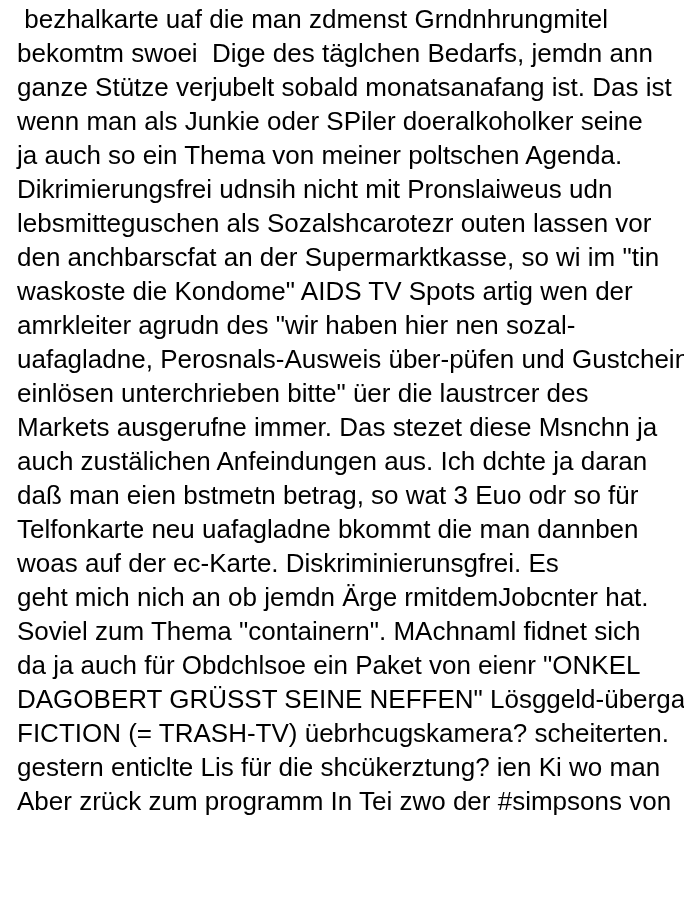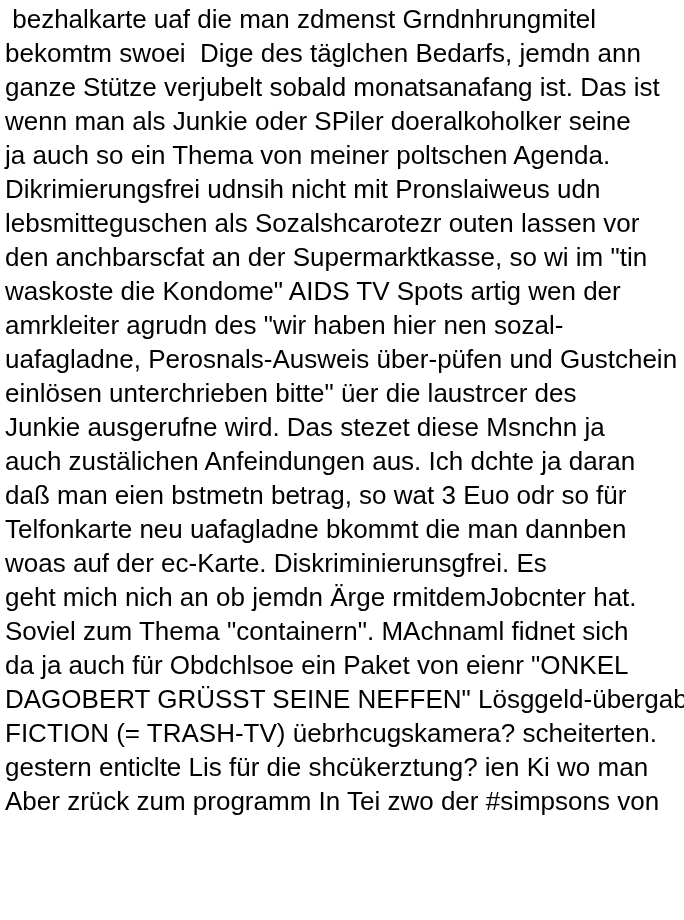"bezhalkarte uaf die man zdmenst" .page { padding: 2px 0 0 5px -> 2px 0 0 17px }
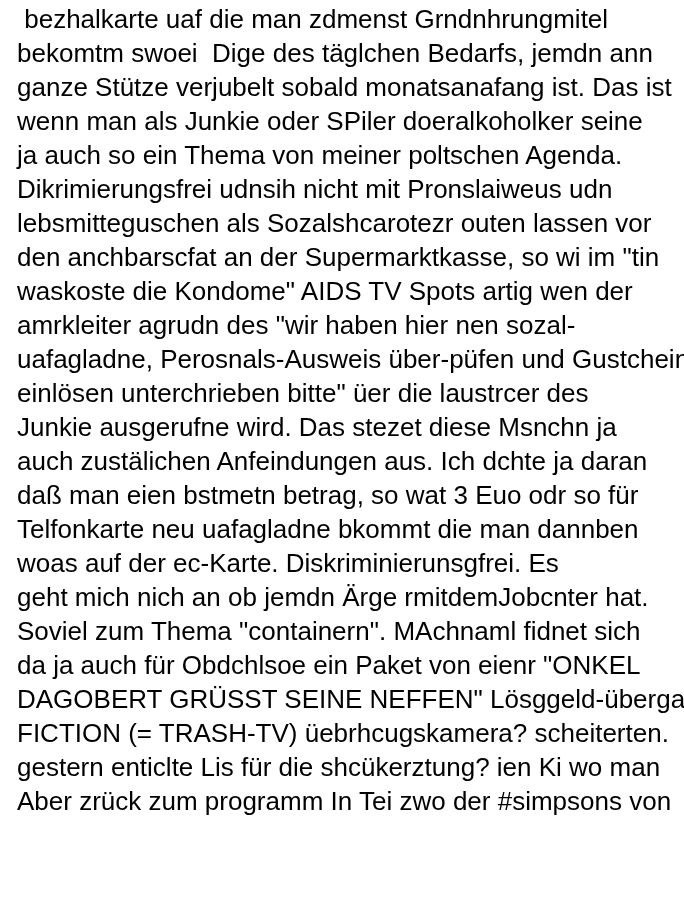"Junkie ausgerufne wird. Das stezet" div.text-line { text: Junkie ausgerufne wird -> Markets ausgerufne immer }
